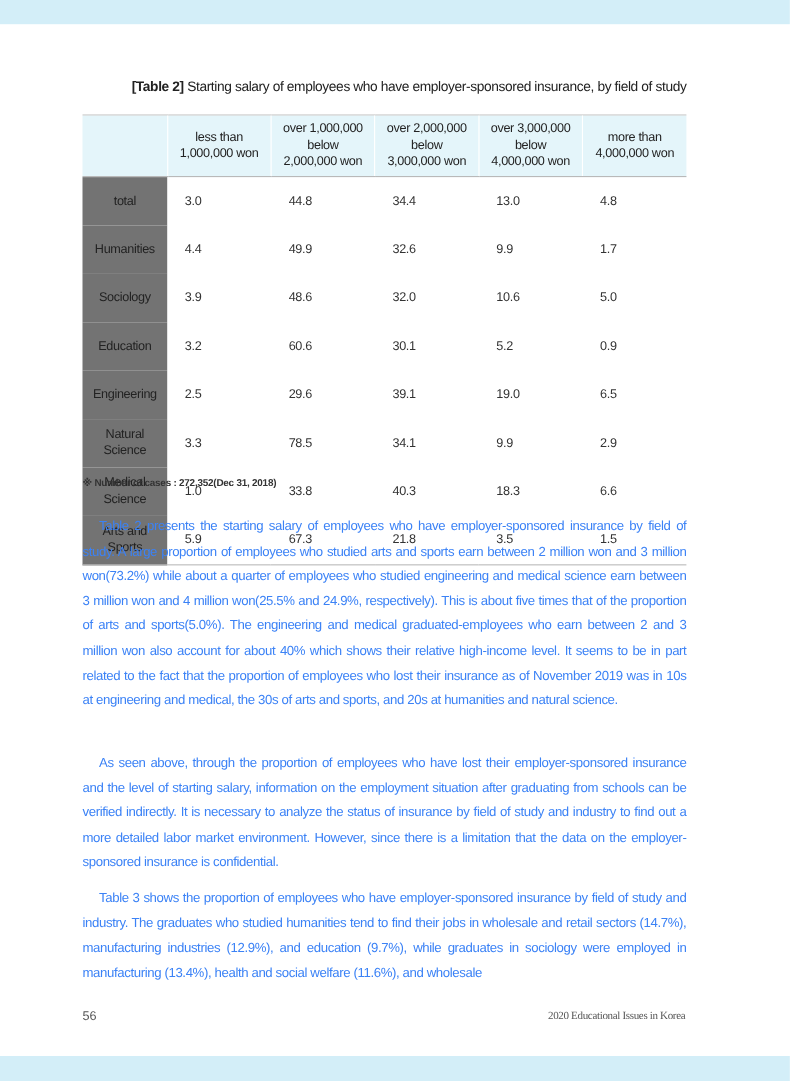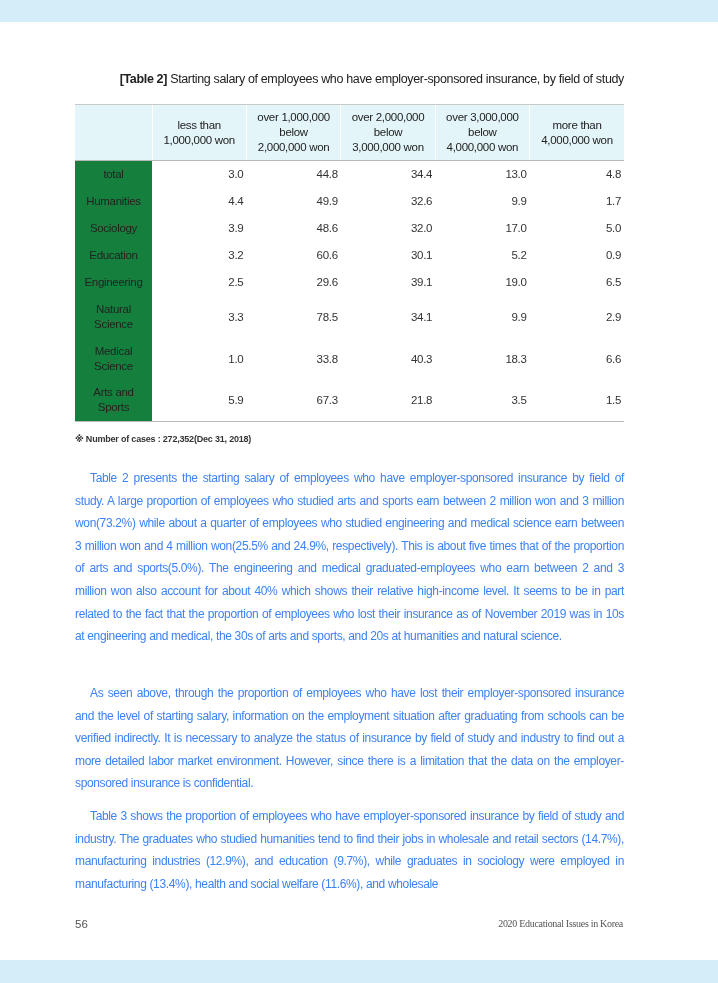"total" table.data tbody th { background: #15803d -> #737373 }
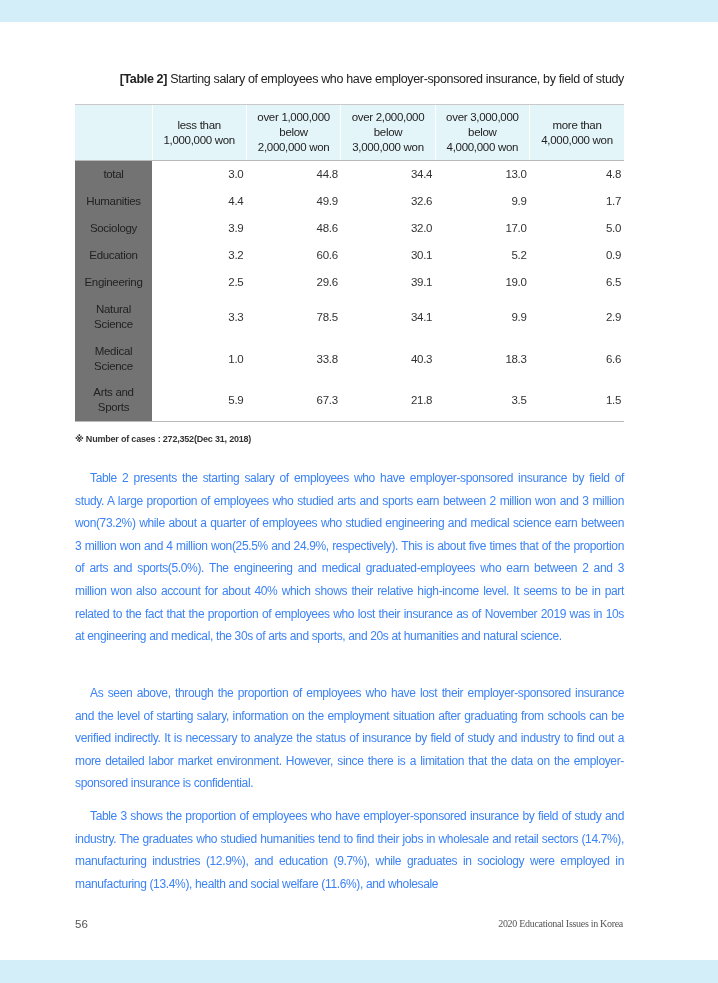"3.0" table.data tbody td { padding: 3px -> 16px; text-align: right -> left }
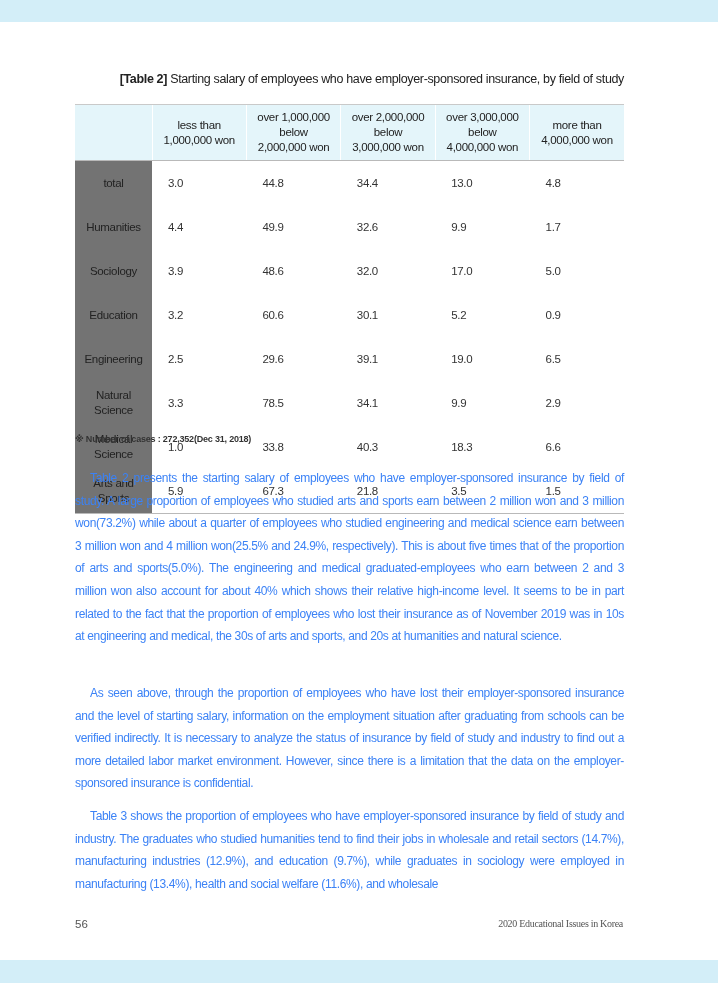"17.0" td { text: 17.0 -> 10.6 }
